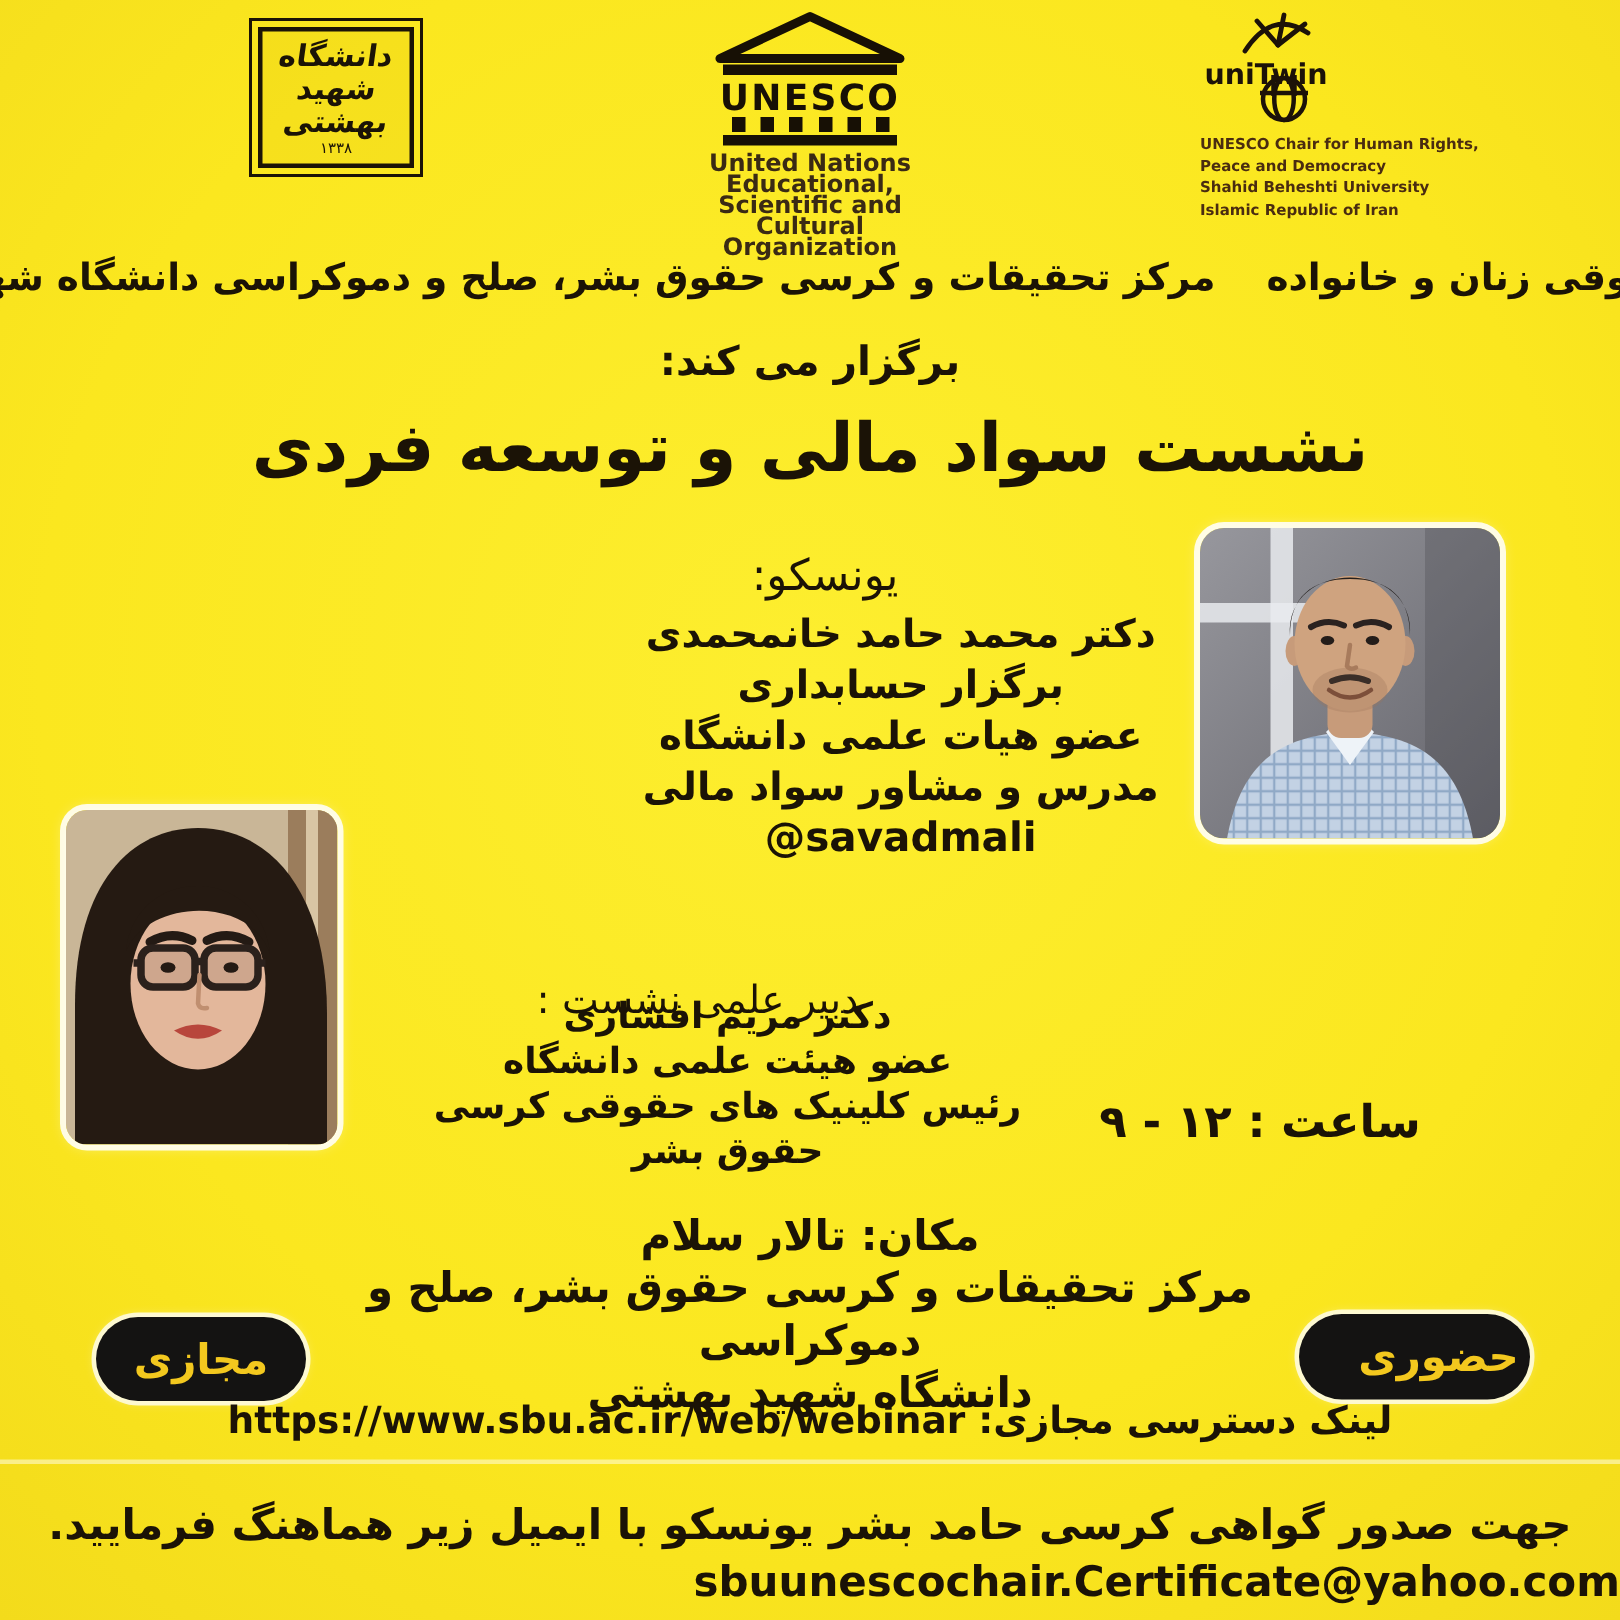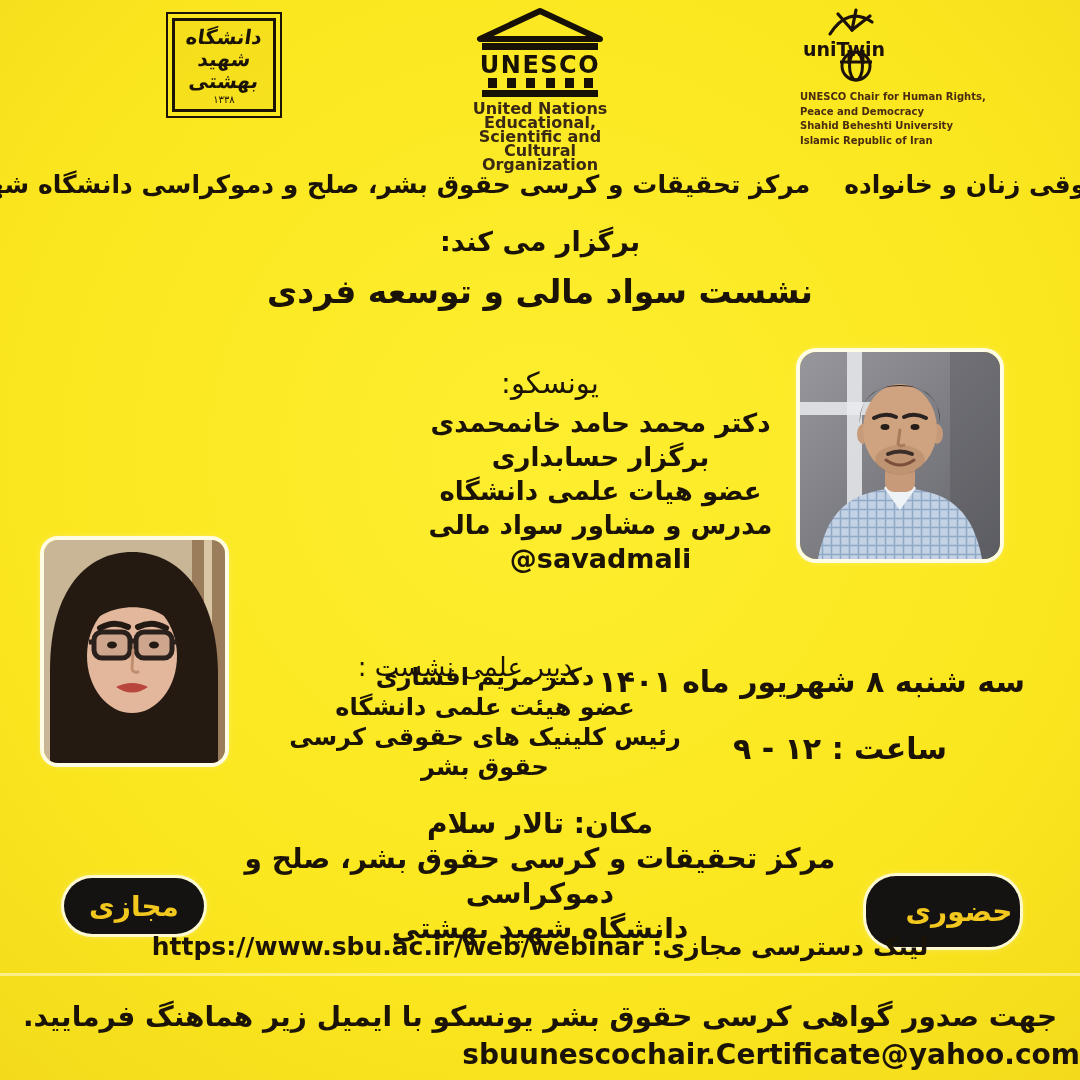"نشست سواد مالی و توسعه" .title { font-size: 33px -> 45px }
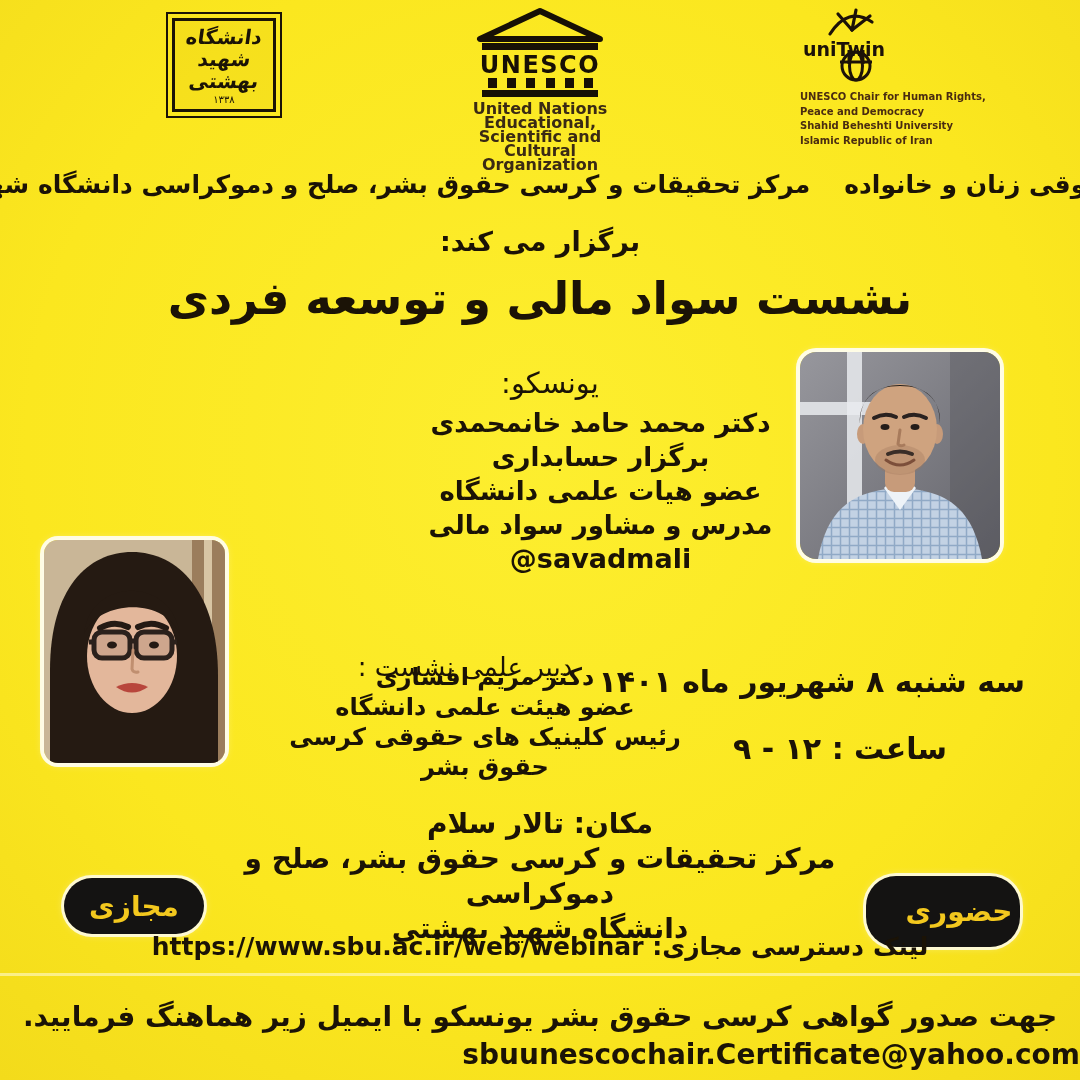"سه شنبه ۸ شهریور ماه" div.schedule-date { html: <div>سه شنبه ۸ شهریور ماه ۱۴۰۱</div> -> none }
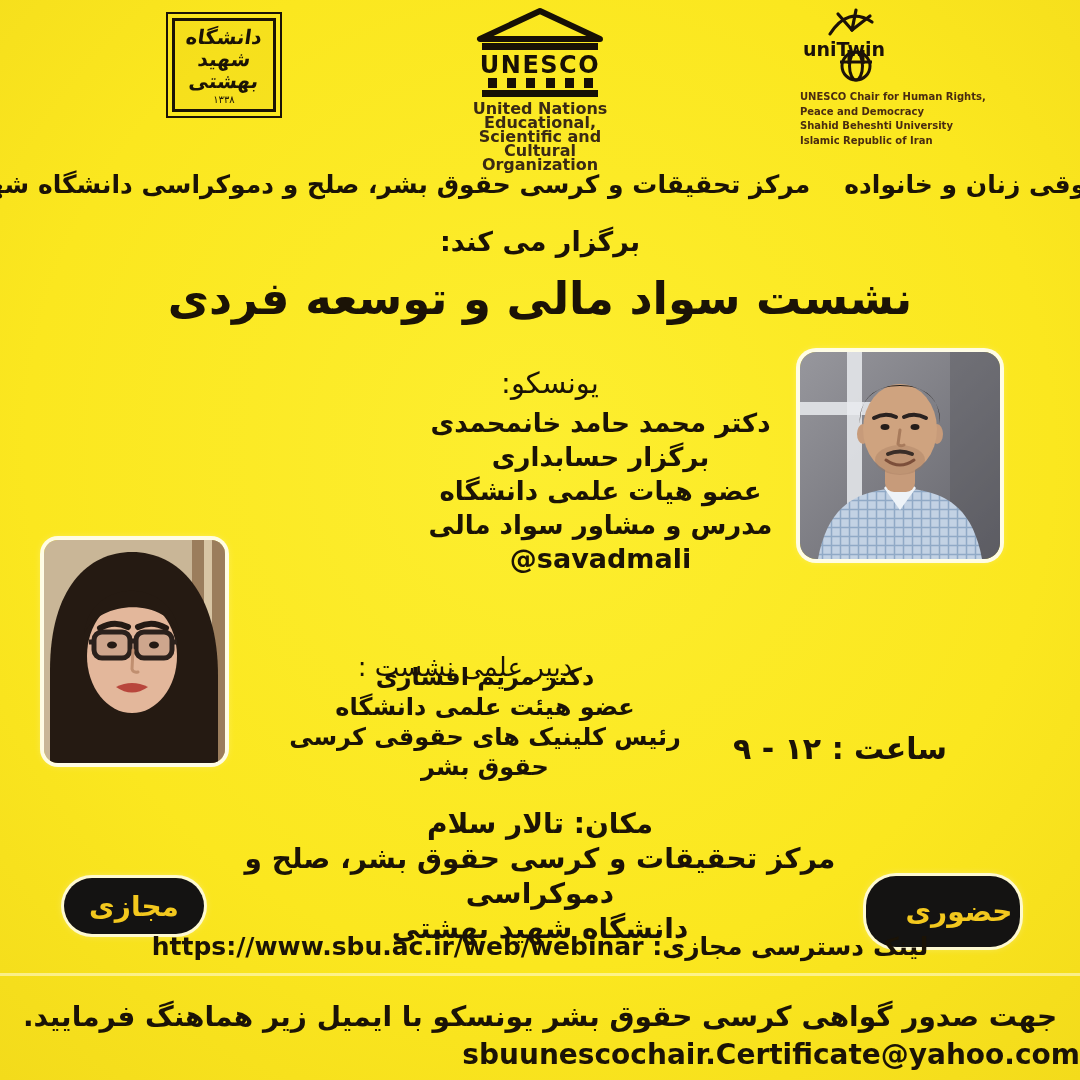"حضوری" .btn-inperson { height: 71px -> 57px }
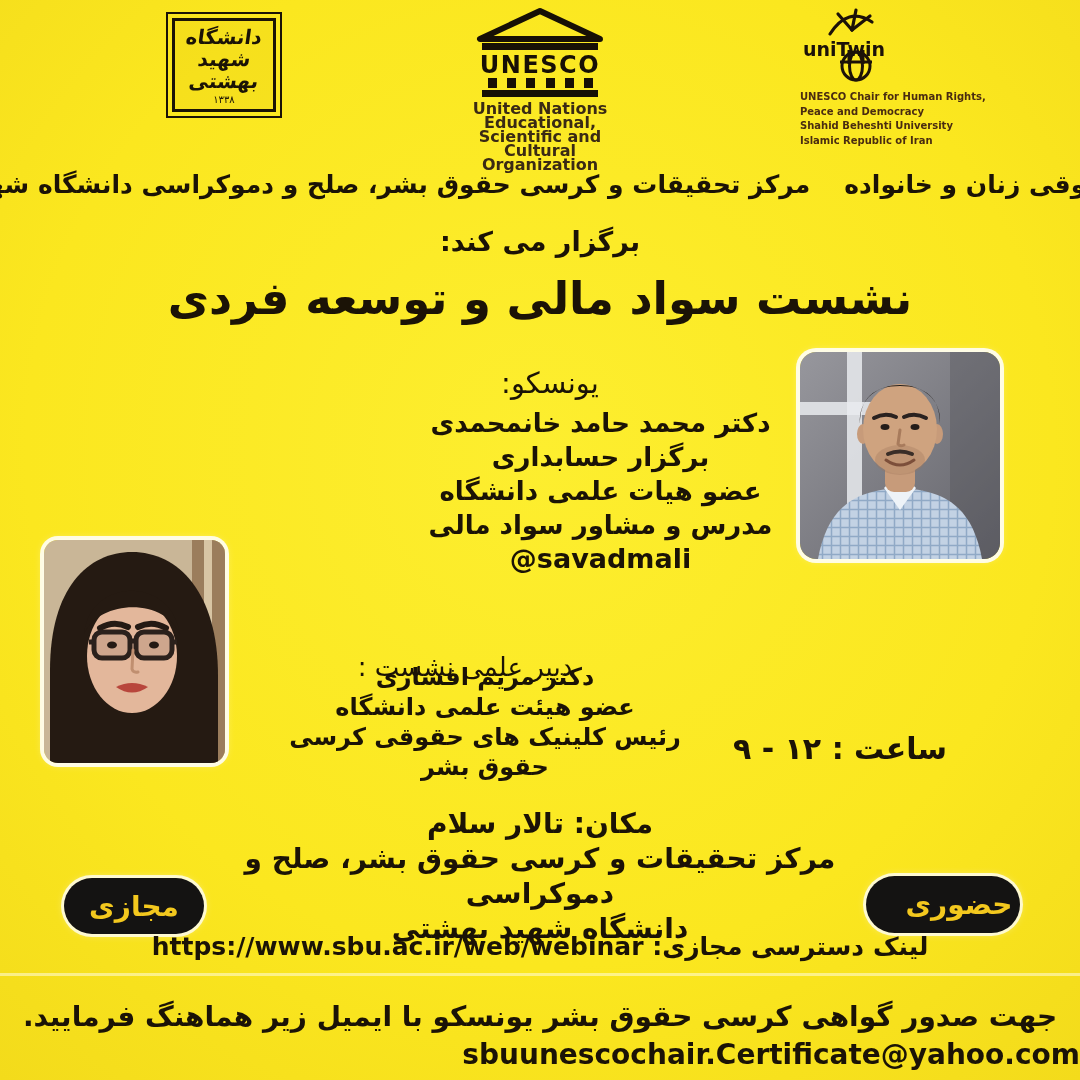"جهت صدور گواهی کرسی حقوق" div.footer-note { text: حقوق -> حامد }
